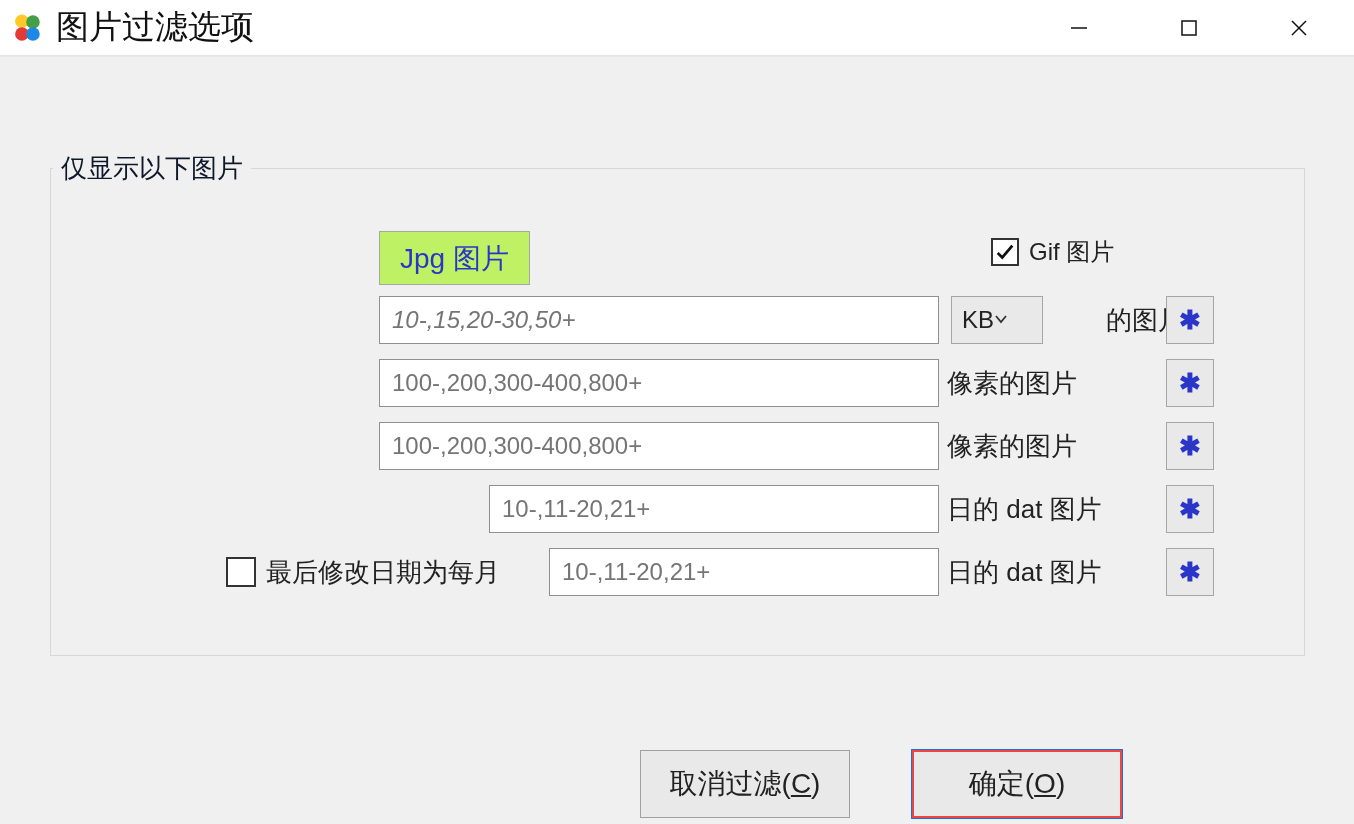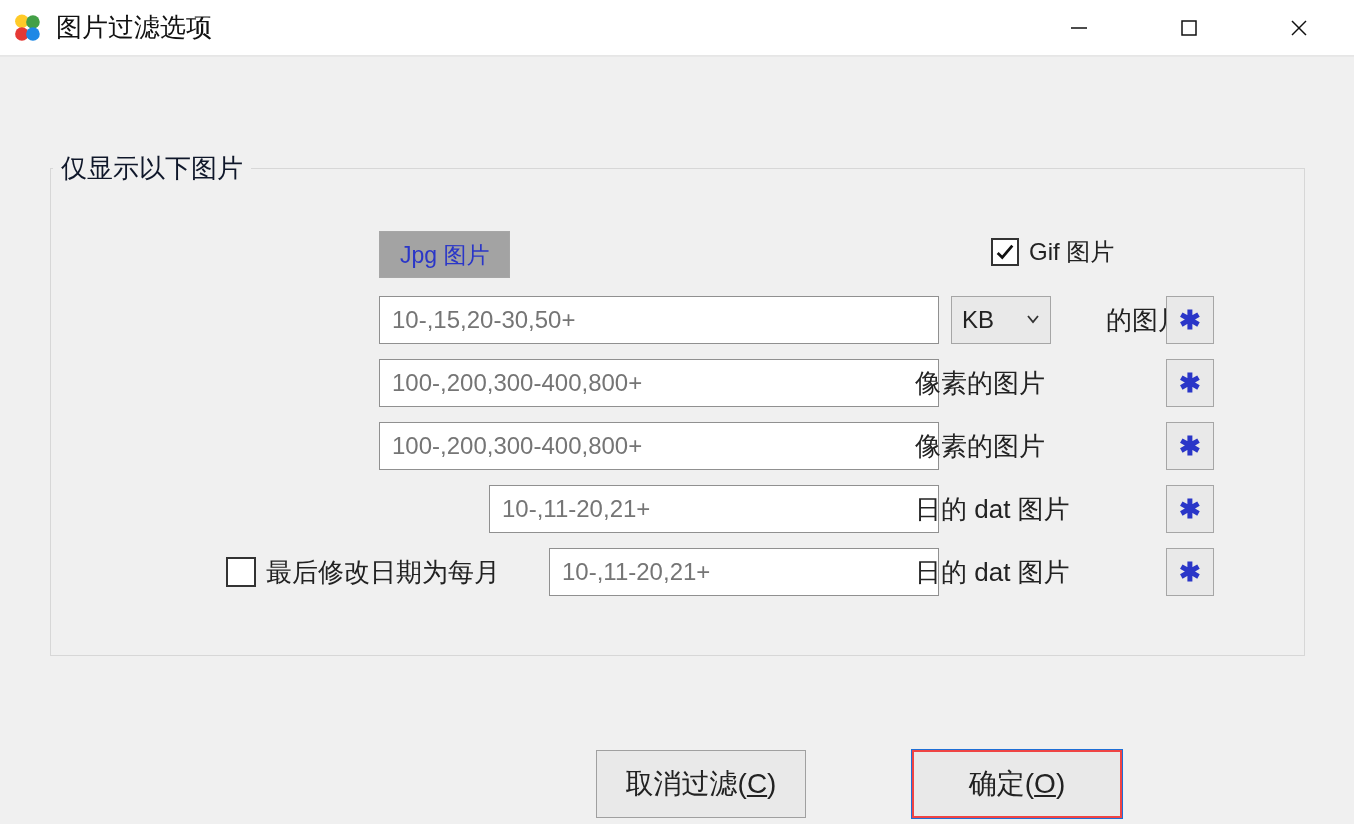"图片过滤选项" .titlebar .title { font-size: 26px -> 33px }
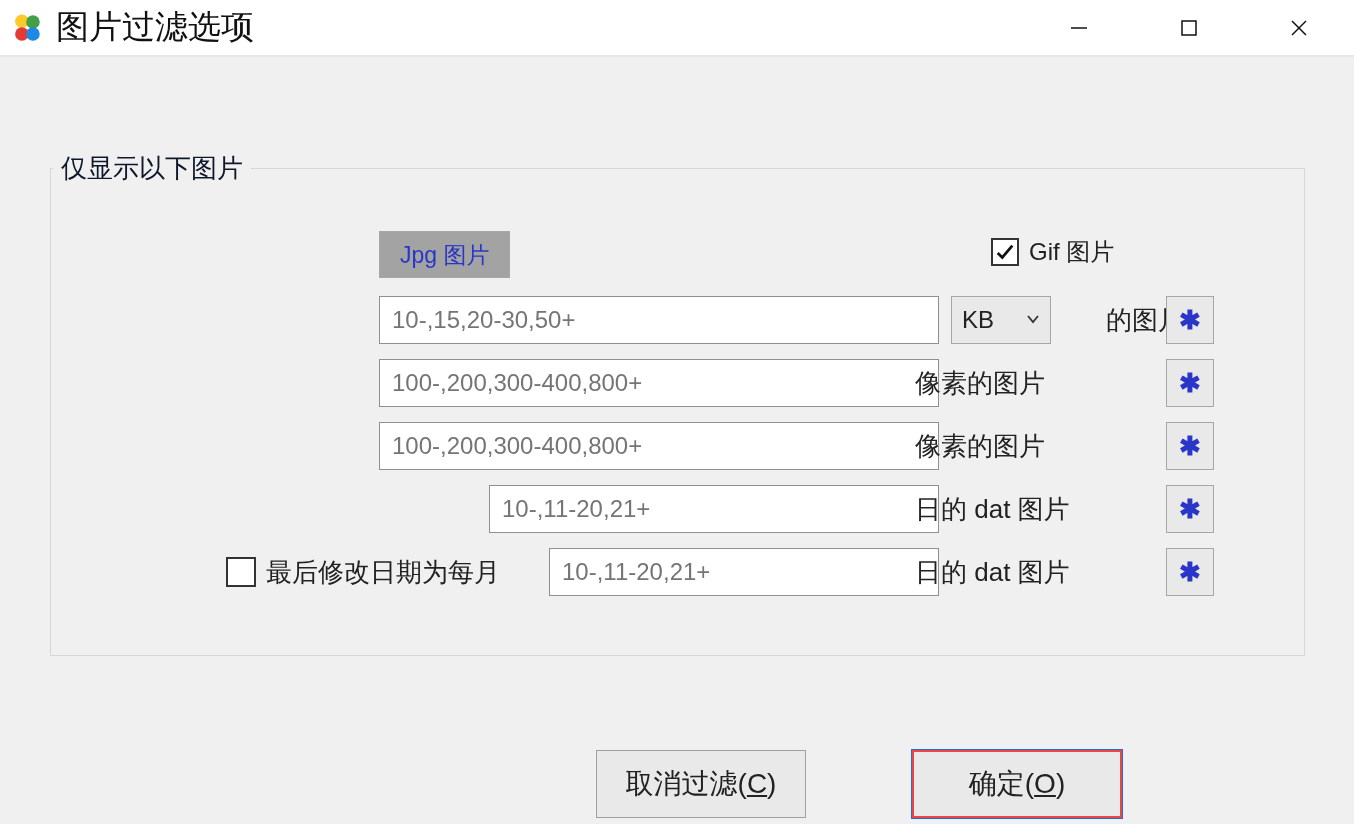"Jpg 图片" .toggle-btn { background: #a3a3a3 -> #bef264; font-size: 23px -> 28px }
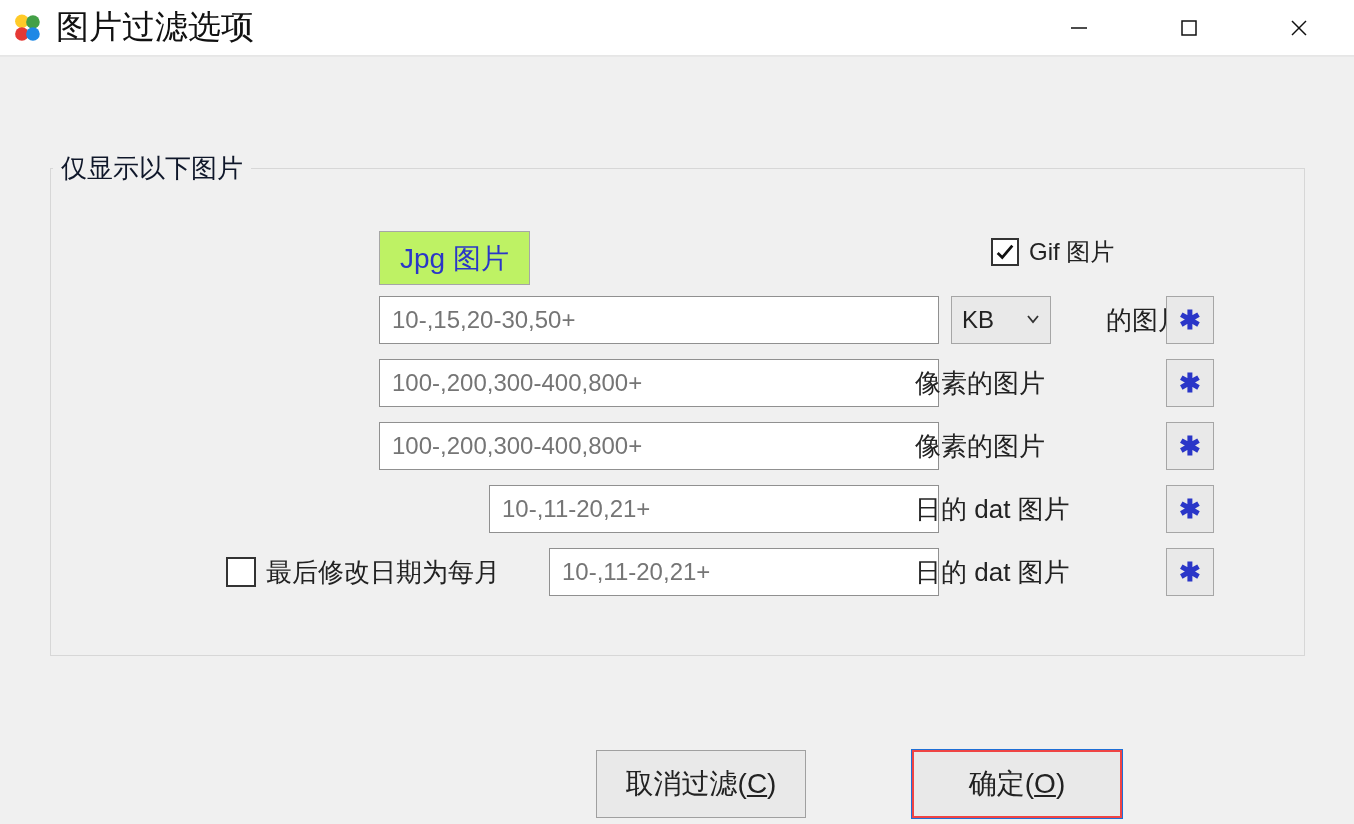"10-,15,20-30,50+" input.input { font-style: none -> italic }
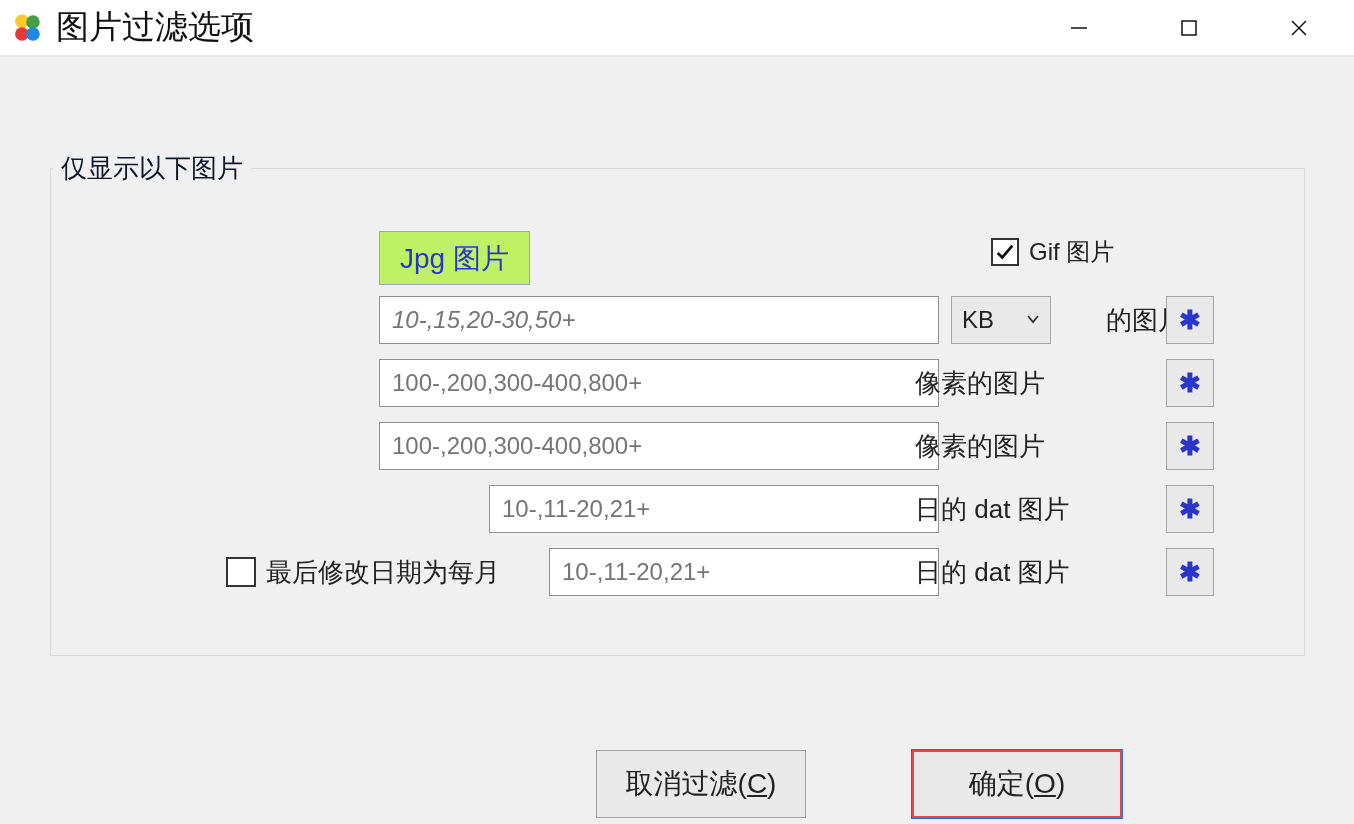"KB" .unit-select { justify-content: space-between -> none; width: 100px -> 92px }
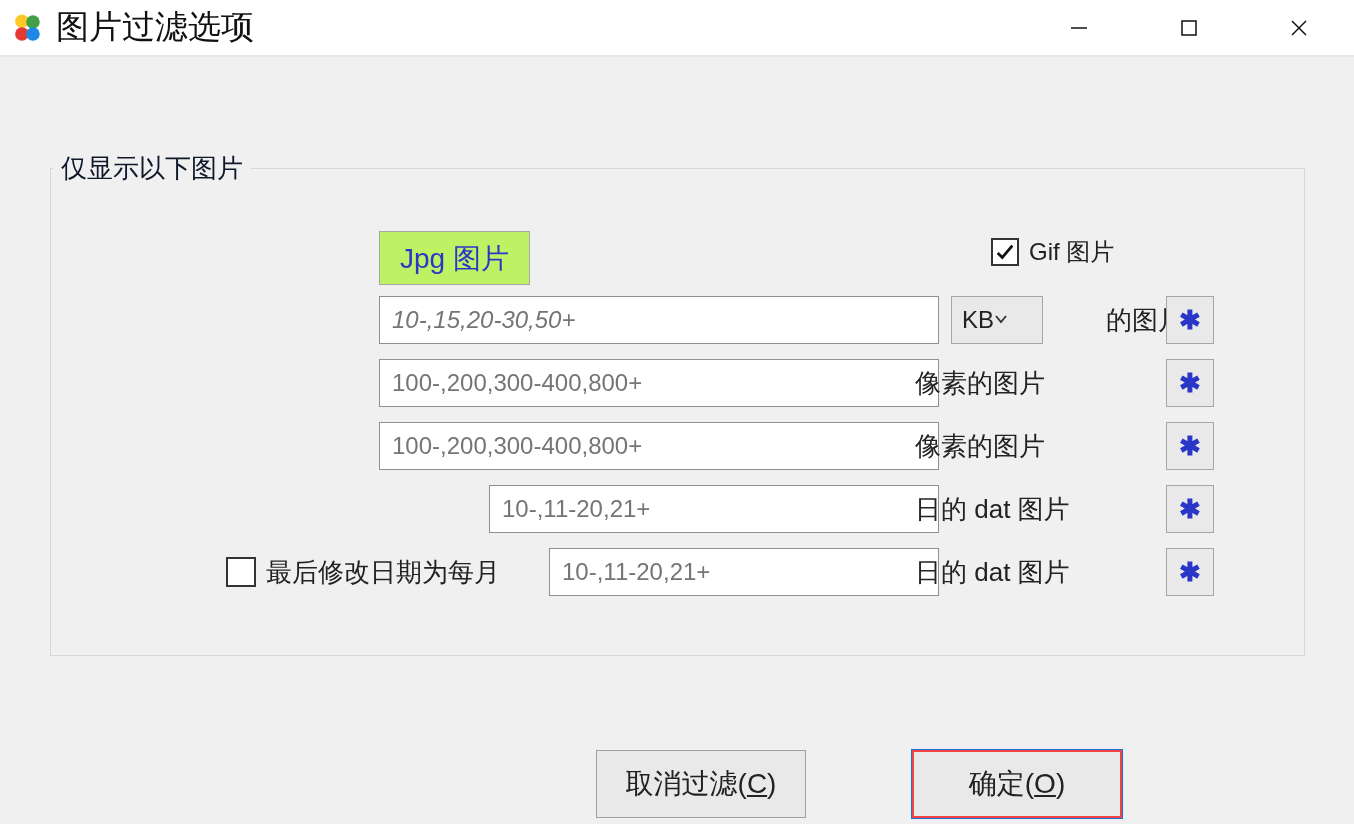"像素的图片" .suffix-label { left: 864px -> 896px }
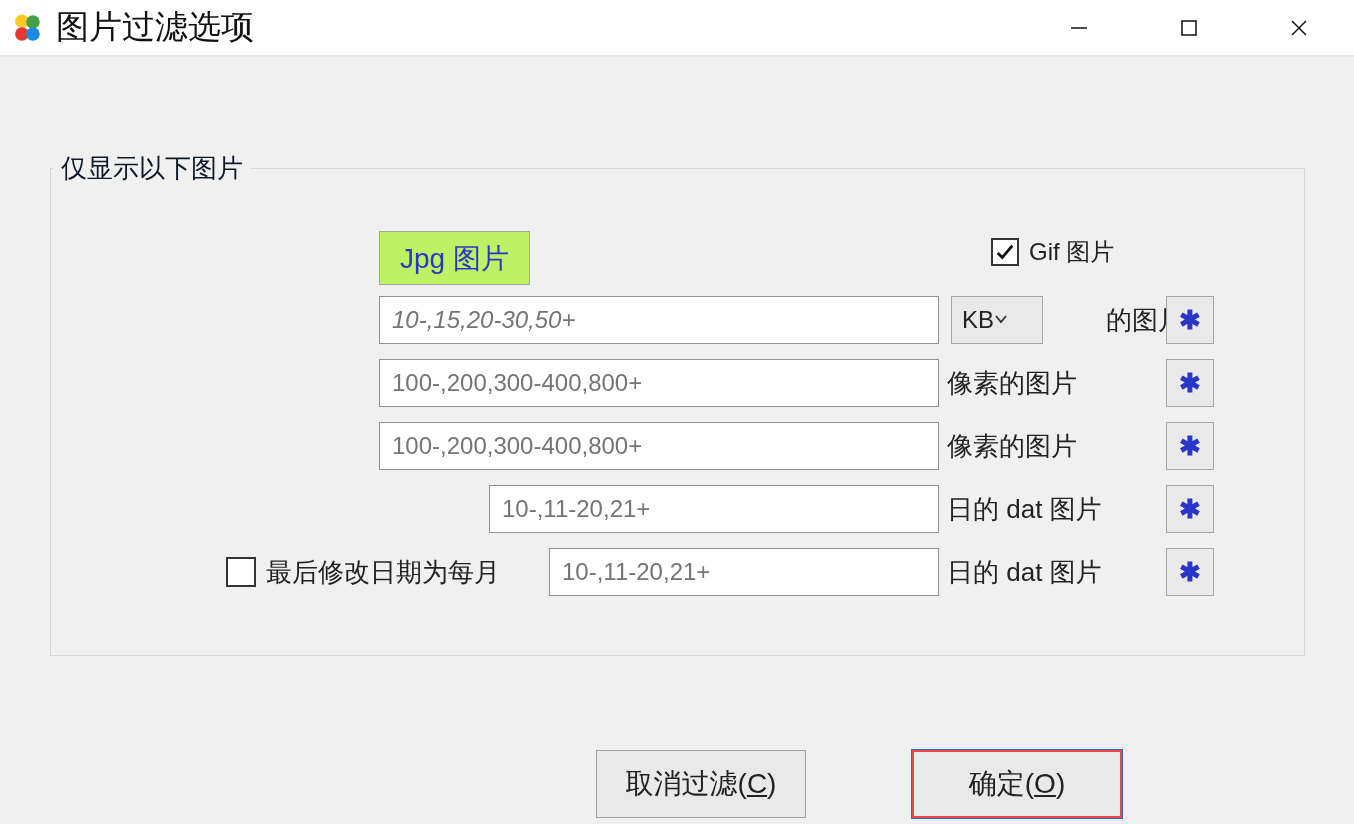"取消过滤(C)" div.btn { left: 596px -> 640px }
